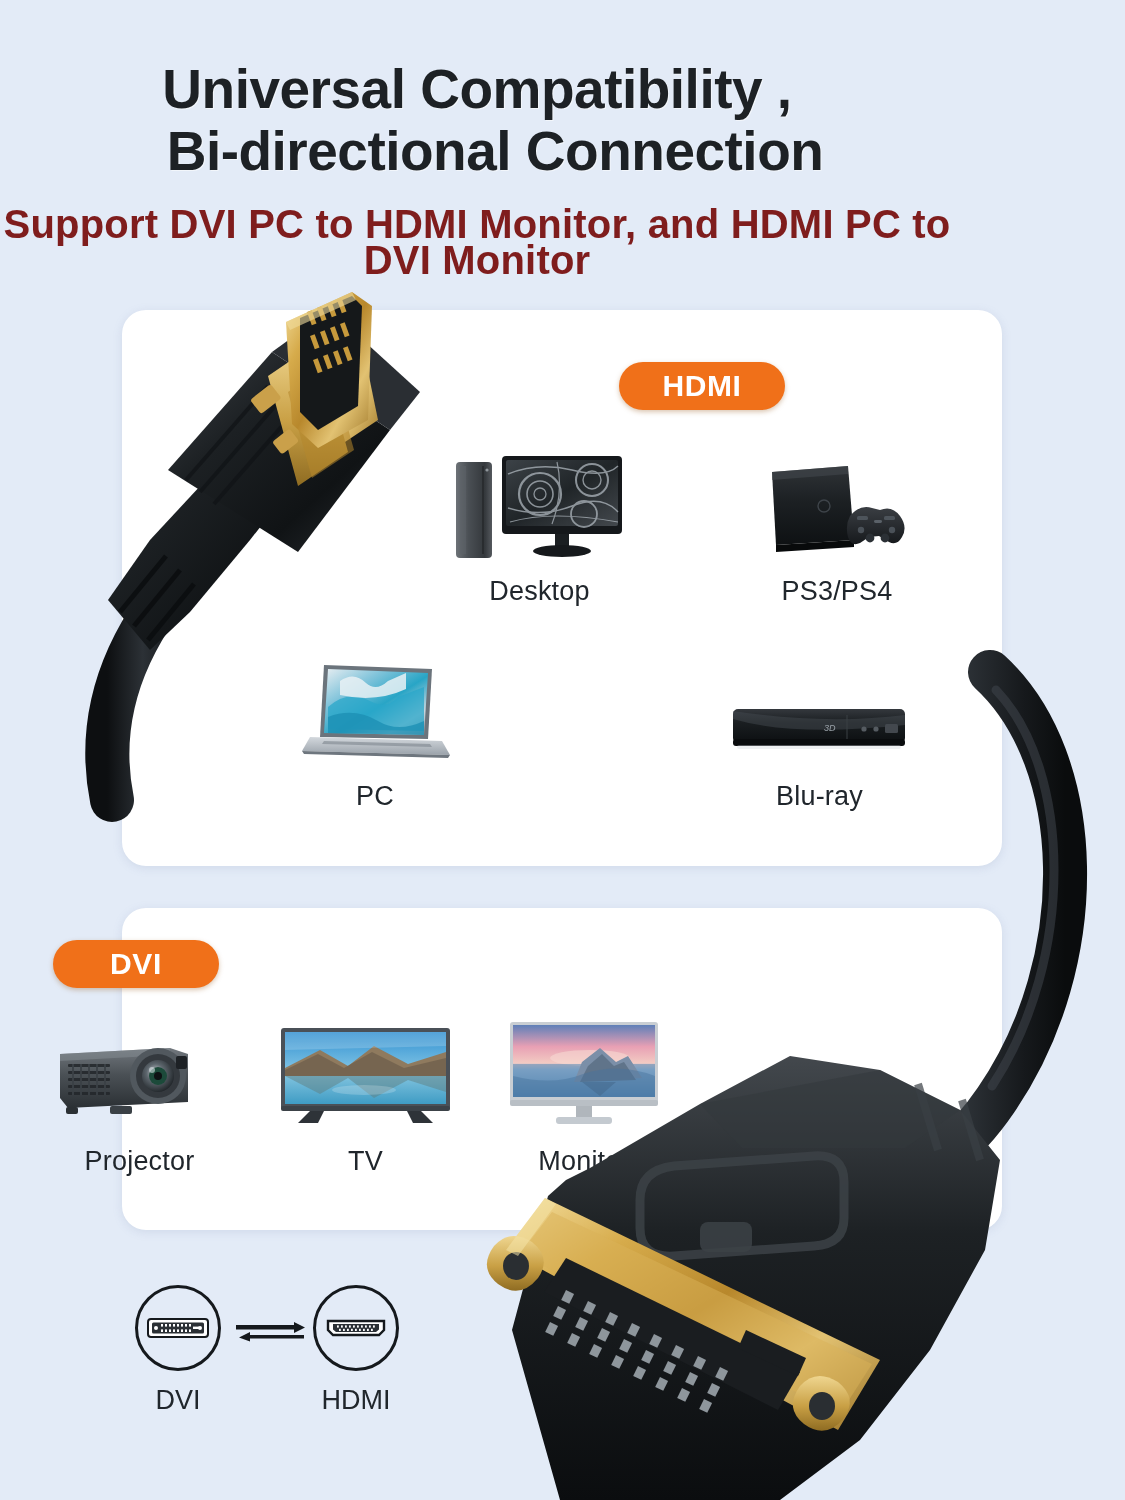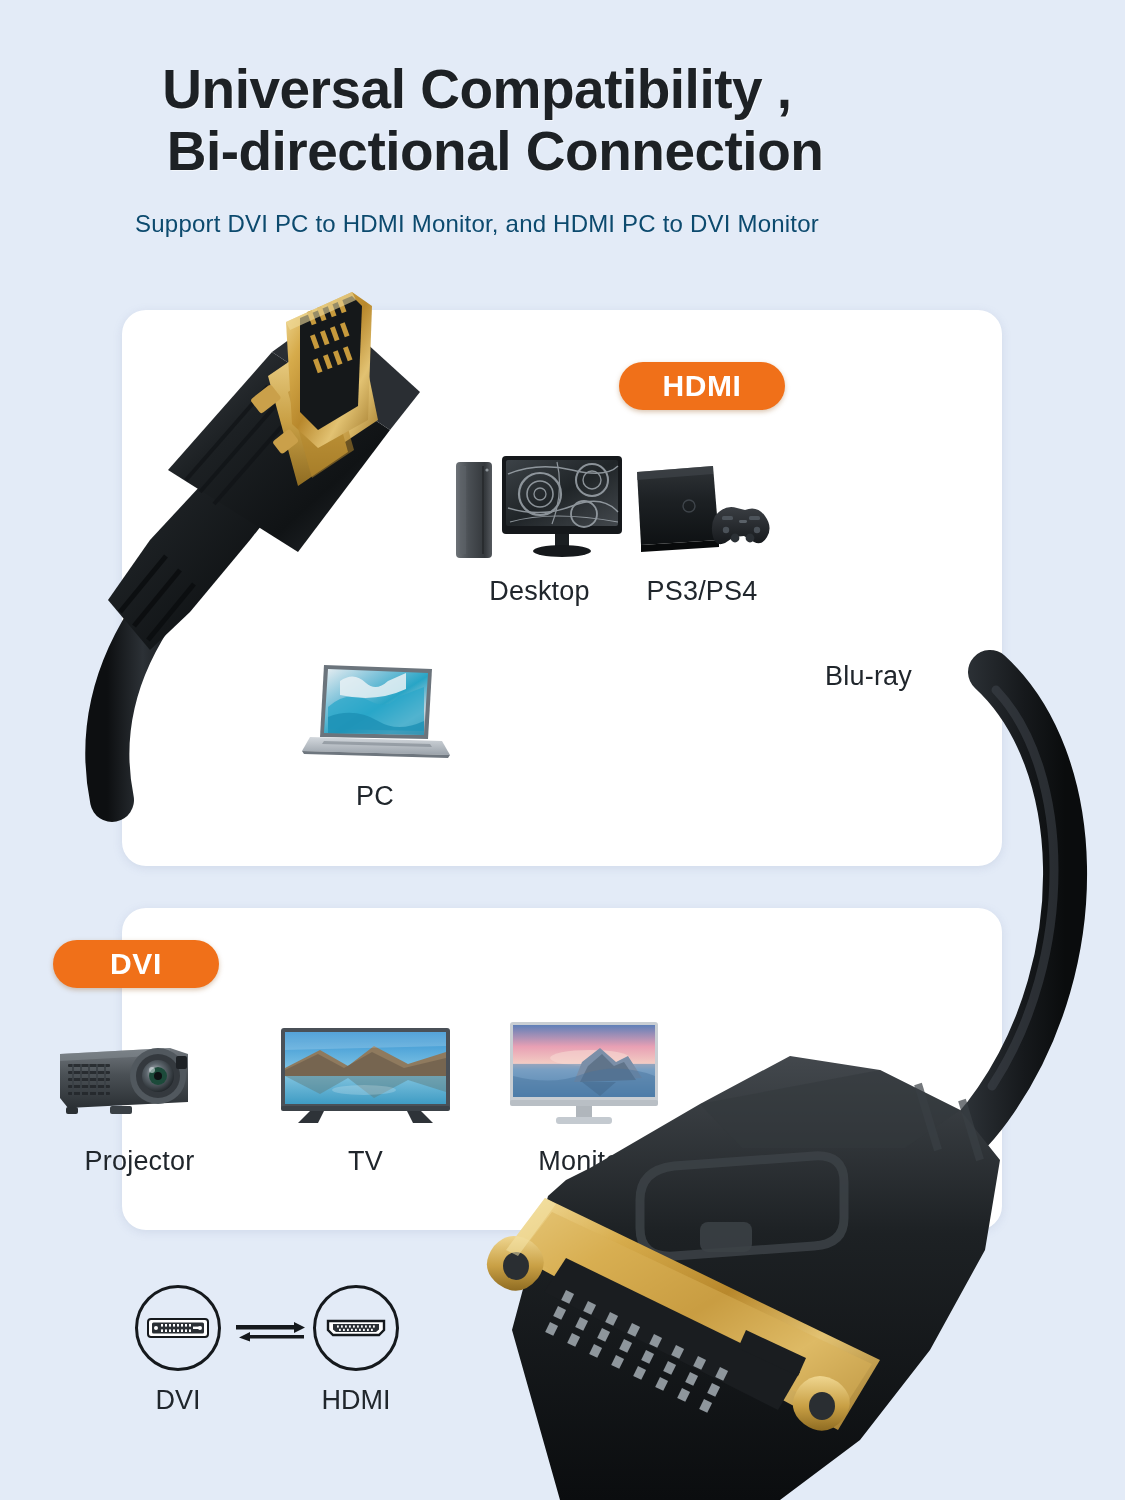"Support DVI PC to HDMI" .subtitle { color: #0c4a6e -> #7f1d1d; font-size: 24px -> 40px; font-weight: 400 -> 700 }
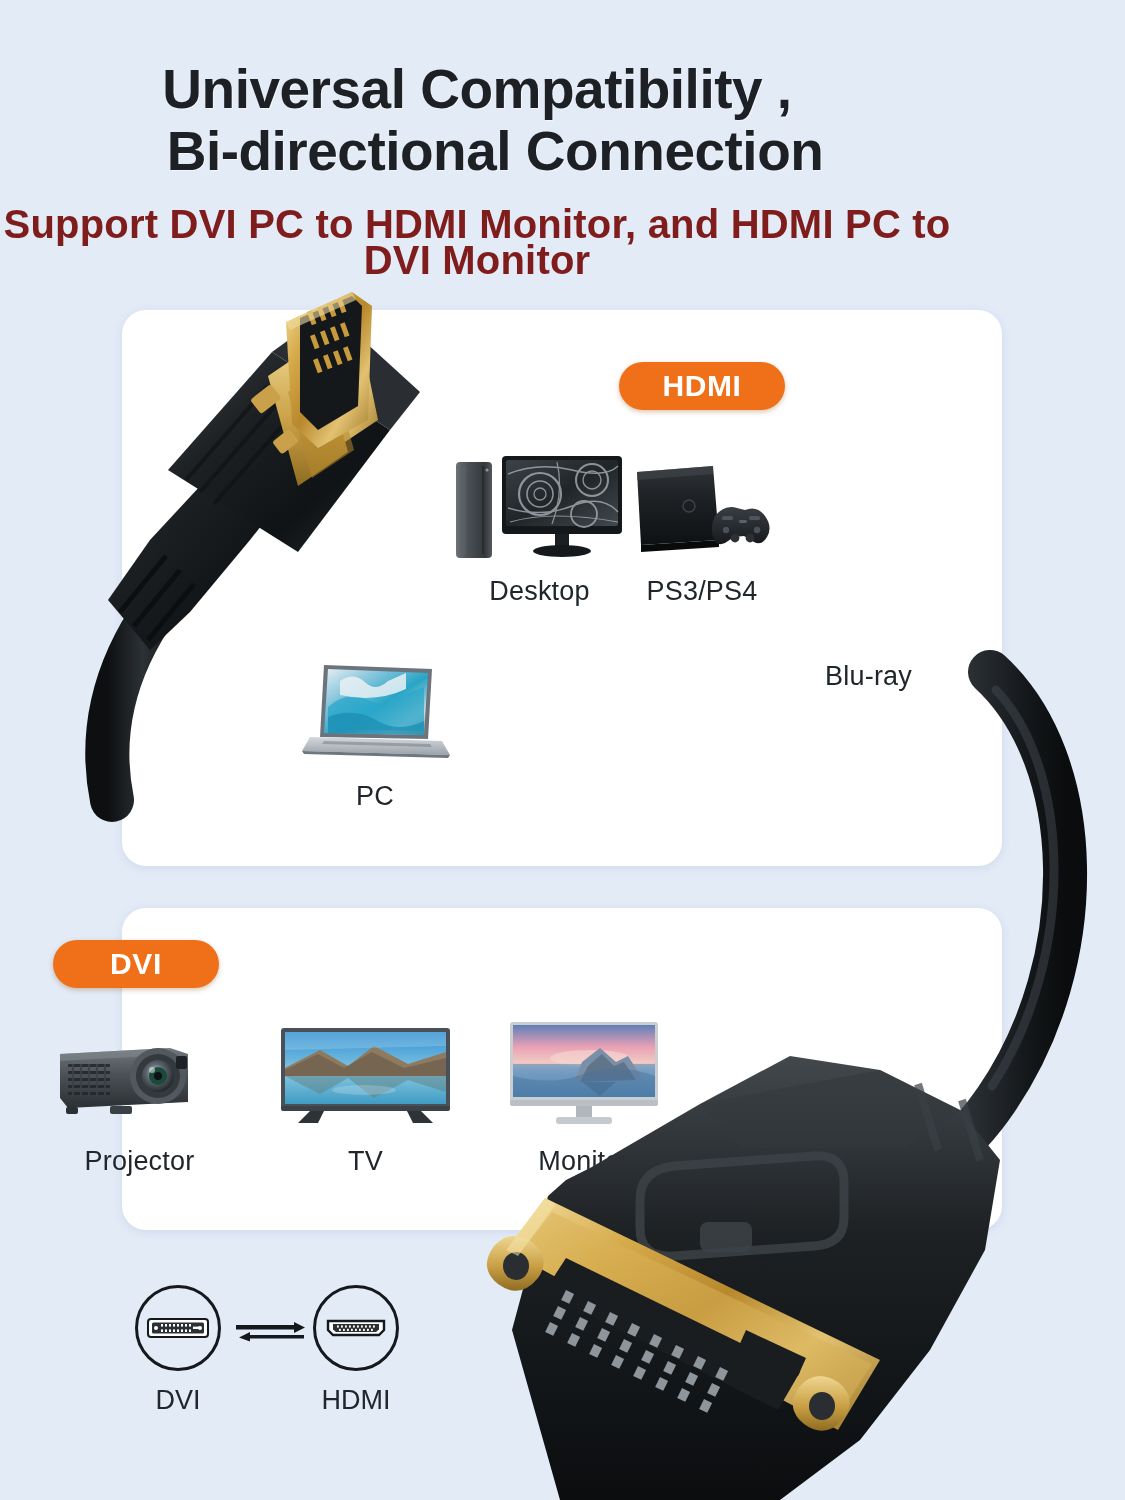"Desktop" #hdmi-row1 { justify-content: none -> space-between }
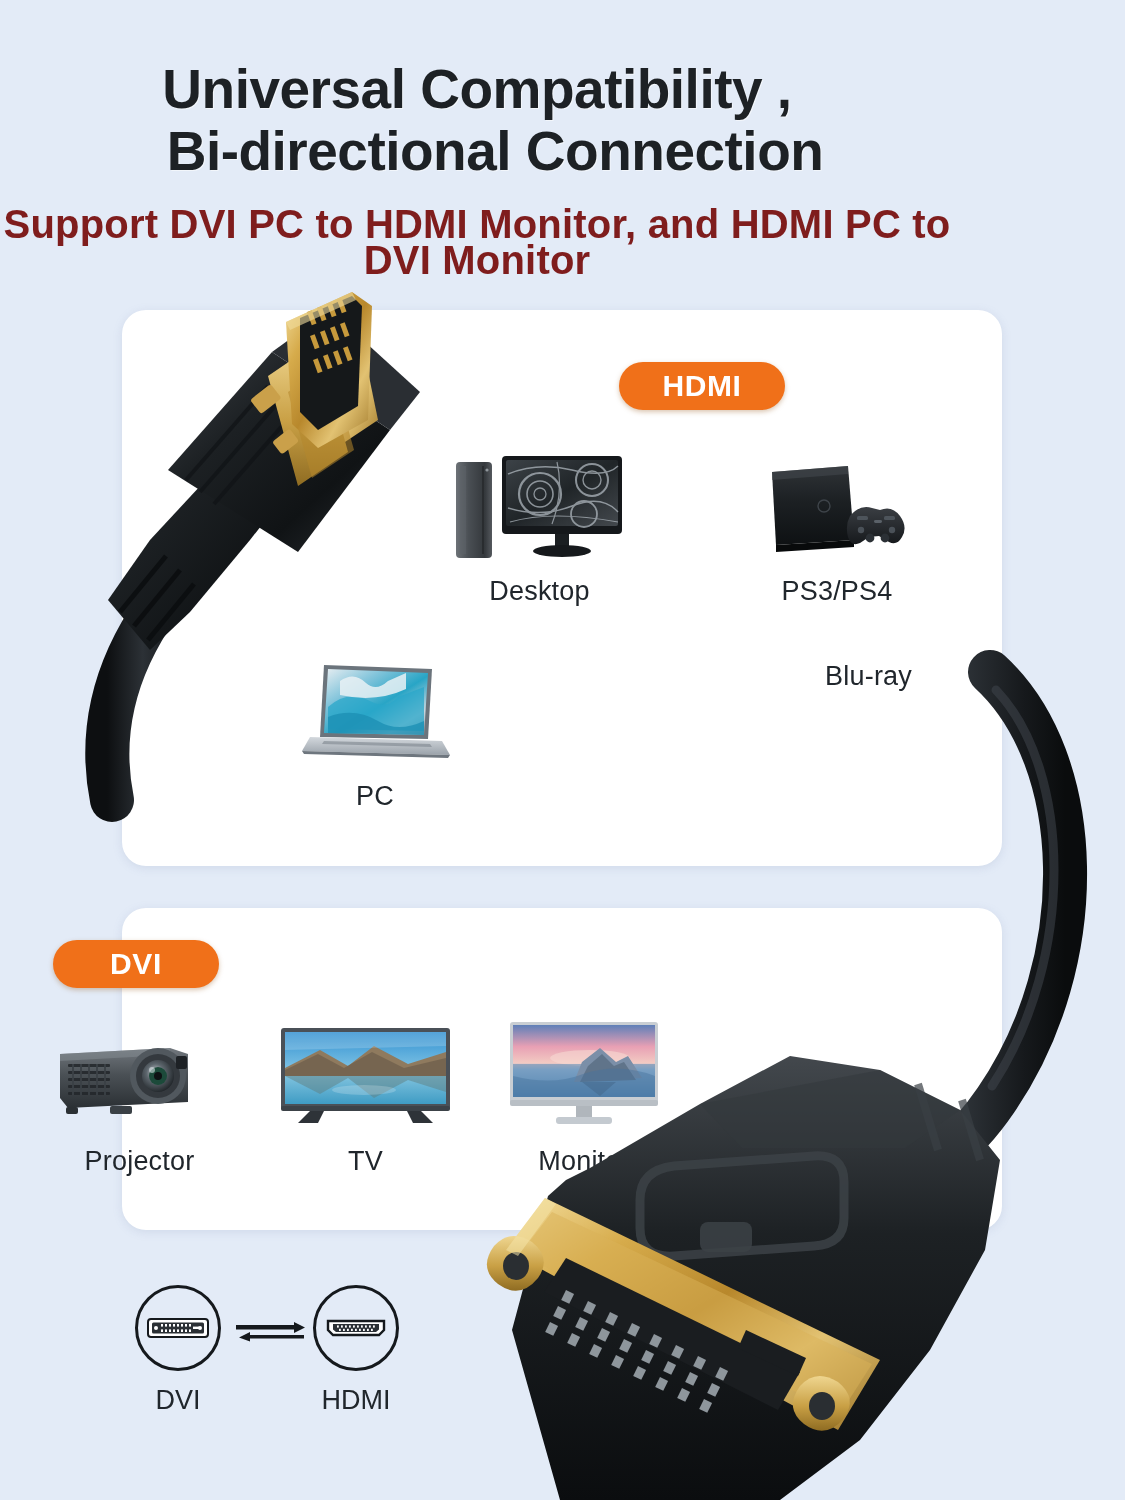"3D" div.art { html: none -> <div> <svg> <defs> <linearGradient> <stop></stop> <stop></stop> <stop></stop> </linearGradient> </defs> <rect></rect> <path></path> <rect></rect> <rect></rect> <text>3D</text> <line></line> <circle></circle> <circle></circle> <rect></rect> </svg> </div> }
